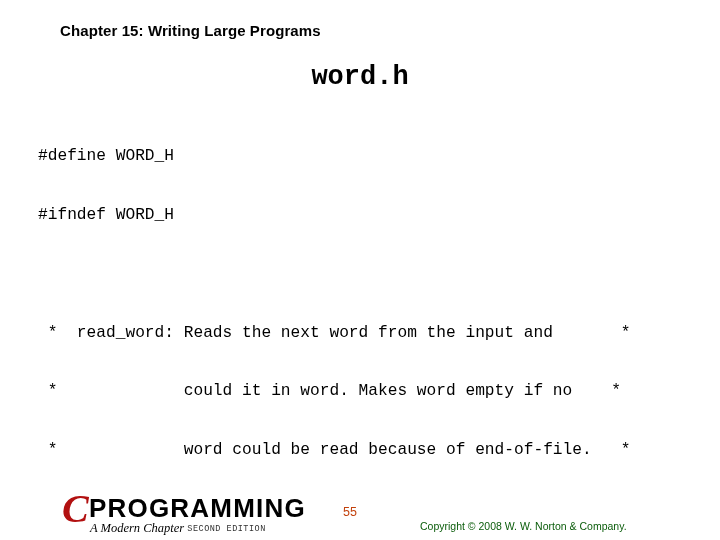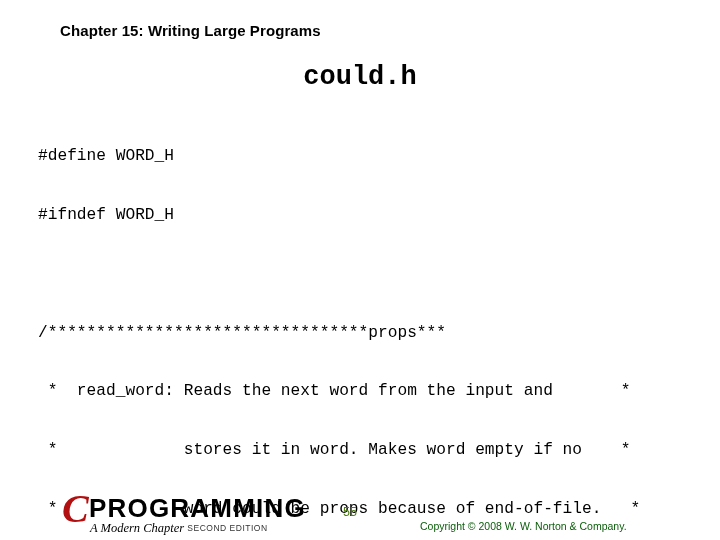"could.h" div.file-title { text: could.h -> word.h }
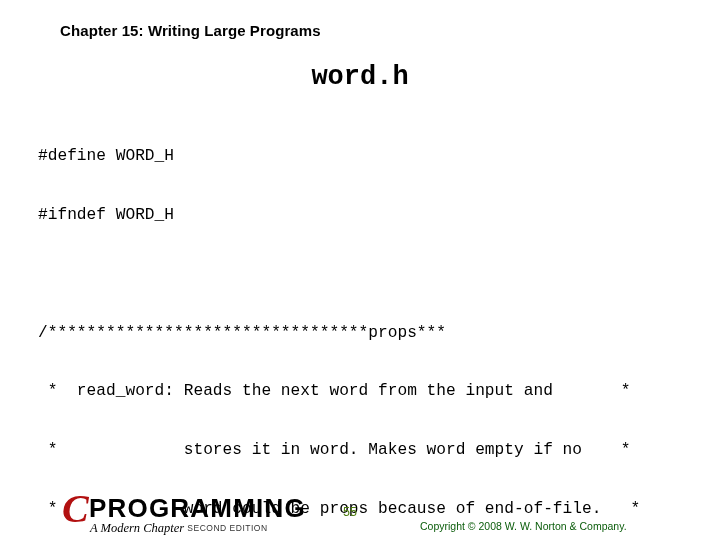"/*********************************props*" div.code-line { html: <div>/*********************************props***</div> -> none }
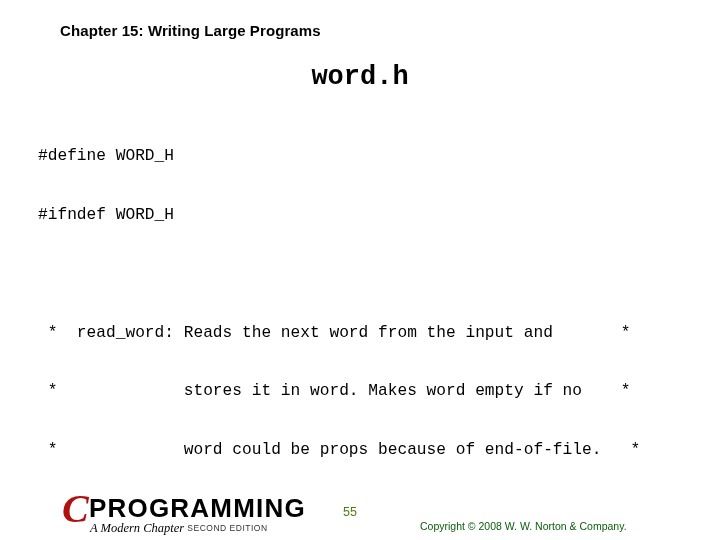"* stores it in word." div.code-line { text: stores -> could }
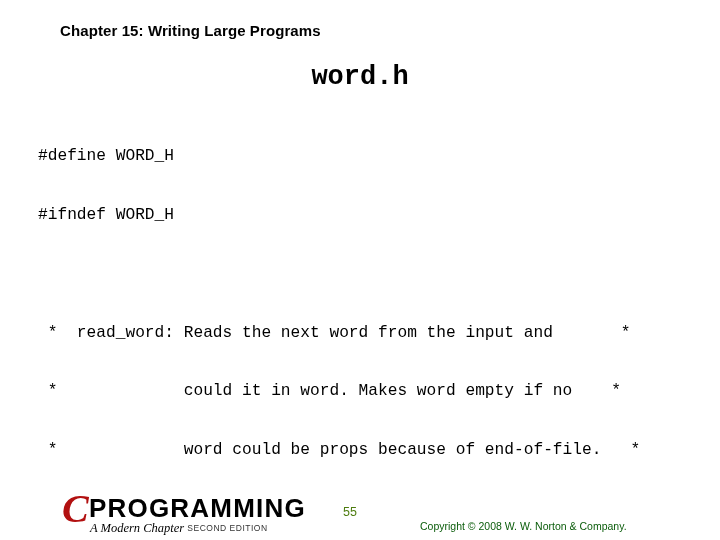"* word could be props" div.code-line { text: props -> read }
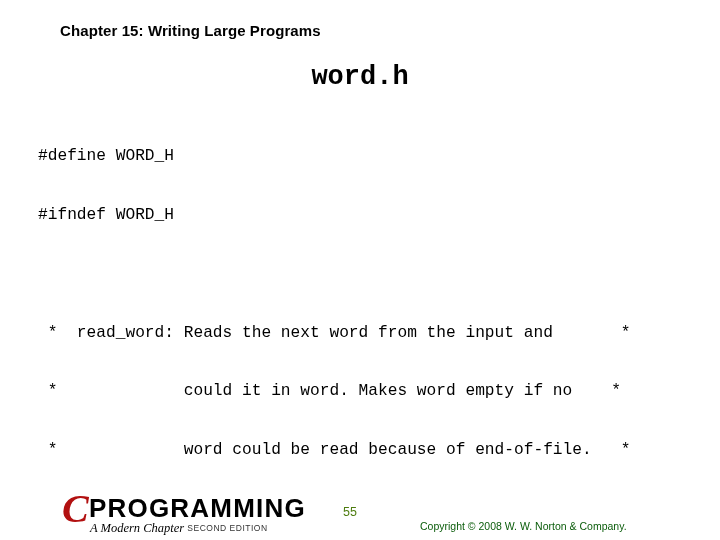"55" .page-number { color: #4d7c0f -> #c2410c }
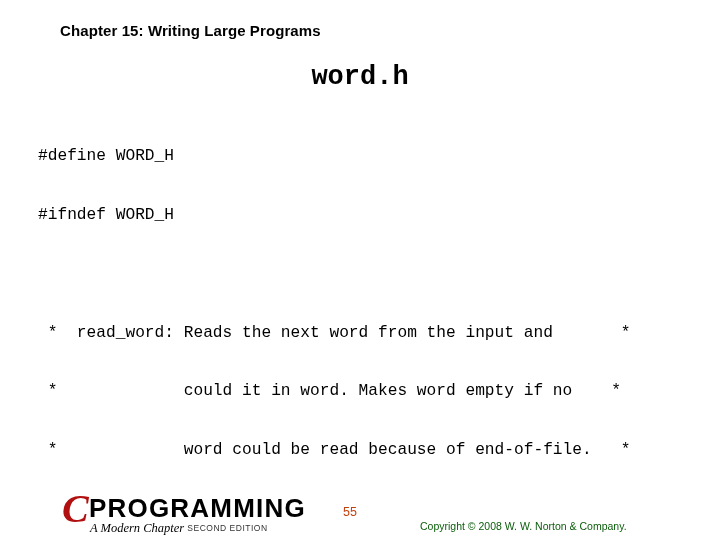"SECOND EDITION" .logo-sub .edition { font-family: Liberation Sans, sans-serif -> Liberation Mono, monospace }
